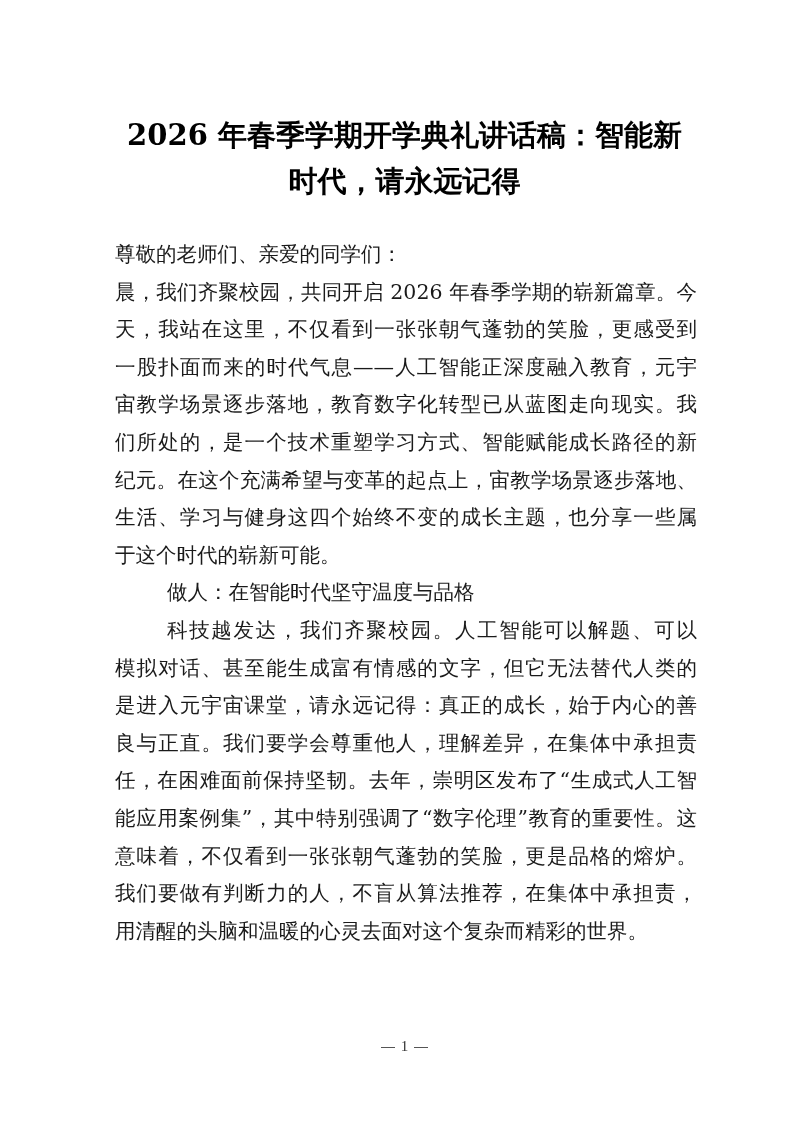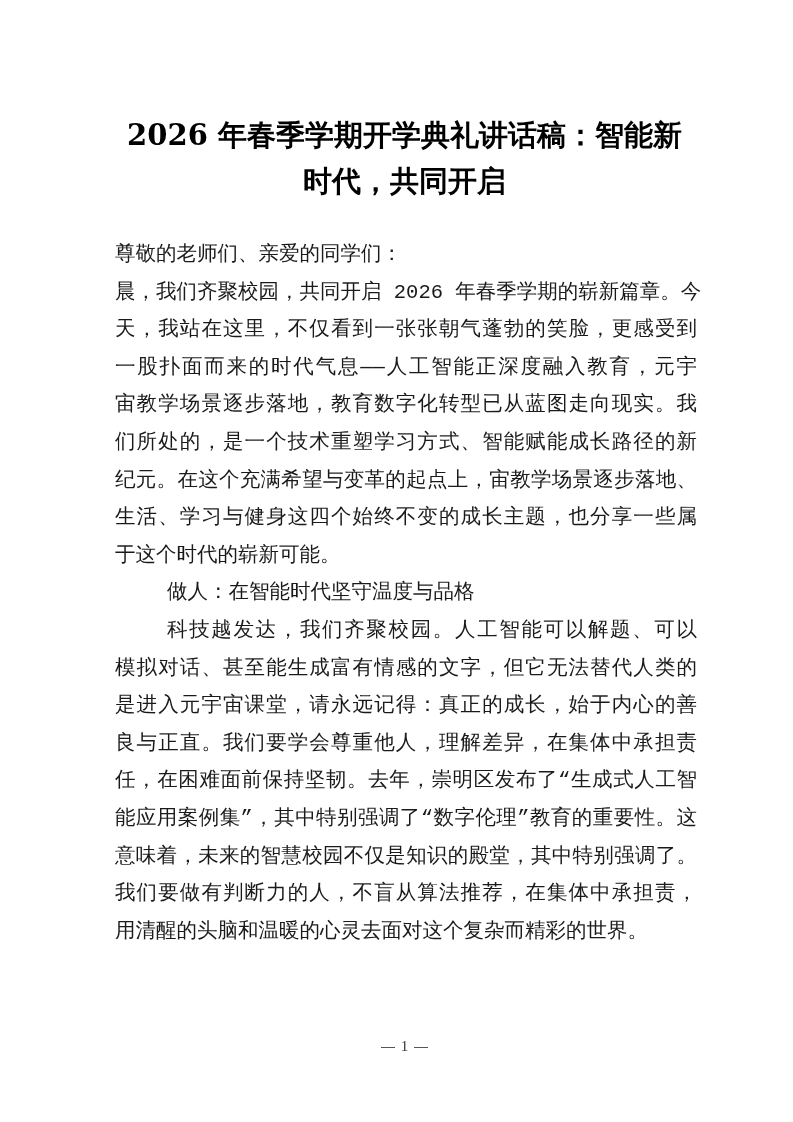"时代，共同开启" span.tline { text: 共同开启 -> 请永远记得 }
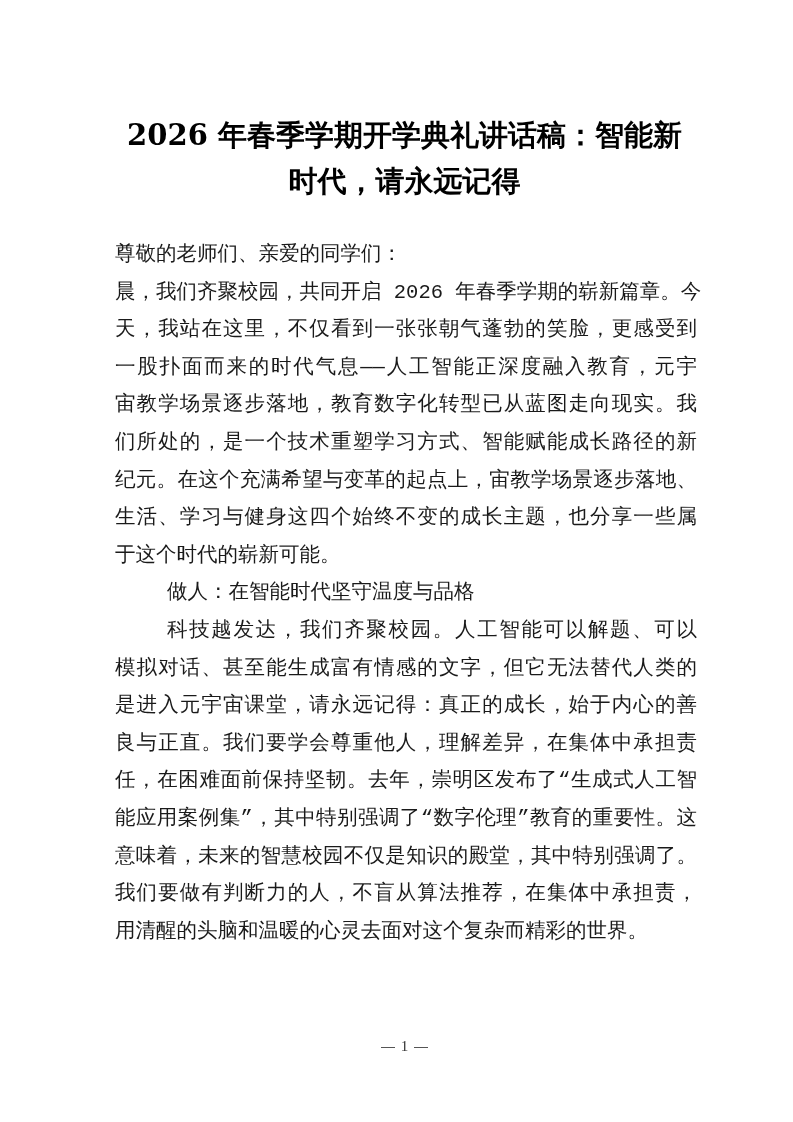"尊敬的老师们、亲爱的同学们：" .body-text { font-family: Liberation Mono, monospace -> none }
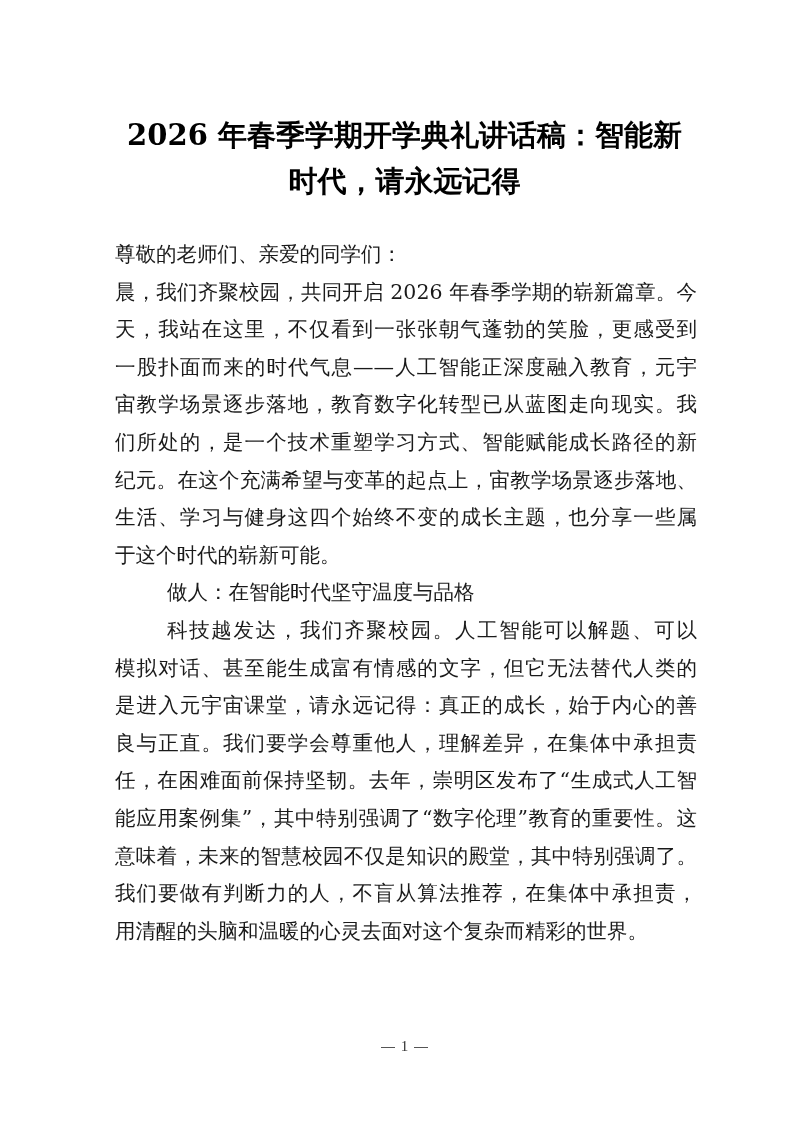"意味着，未来的智慧校园不仅是知识的殿堂，其中特别强调了。" span.line { text: 未来的智慧校园不仅是知识的殿堂，其中特别强调了 -> 不仅看到一张张朝气蓬勃的笑脸，更是品格的熔炉 }
